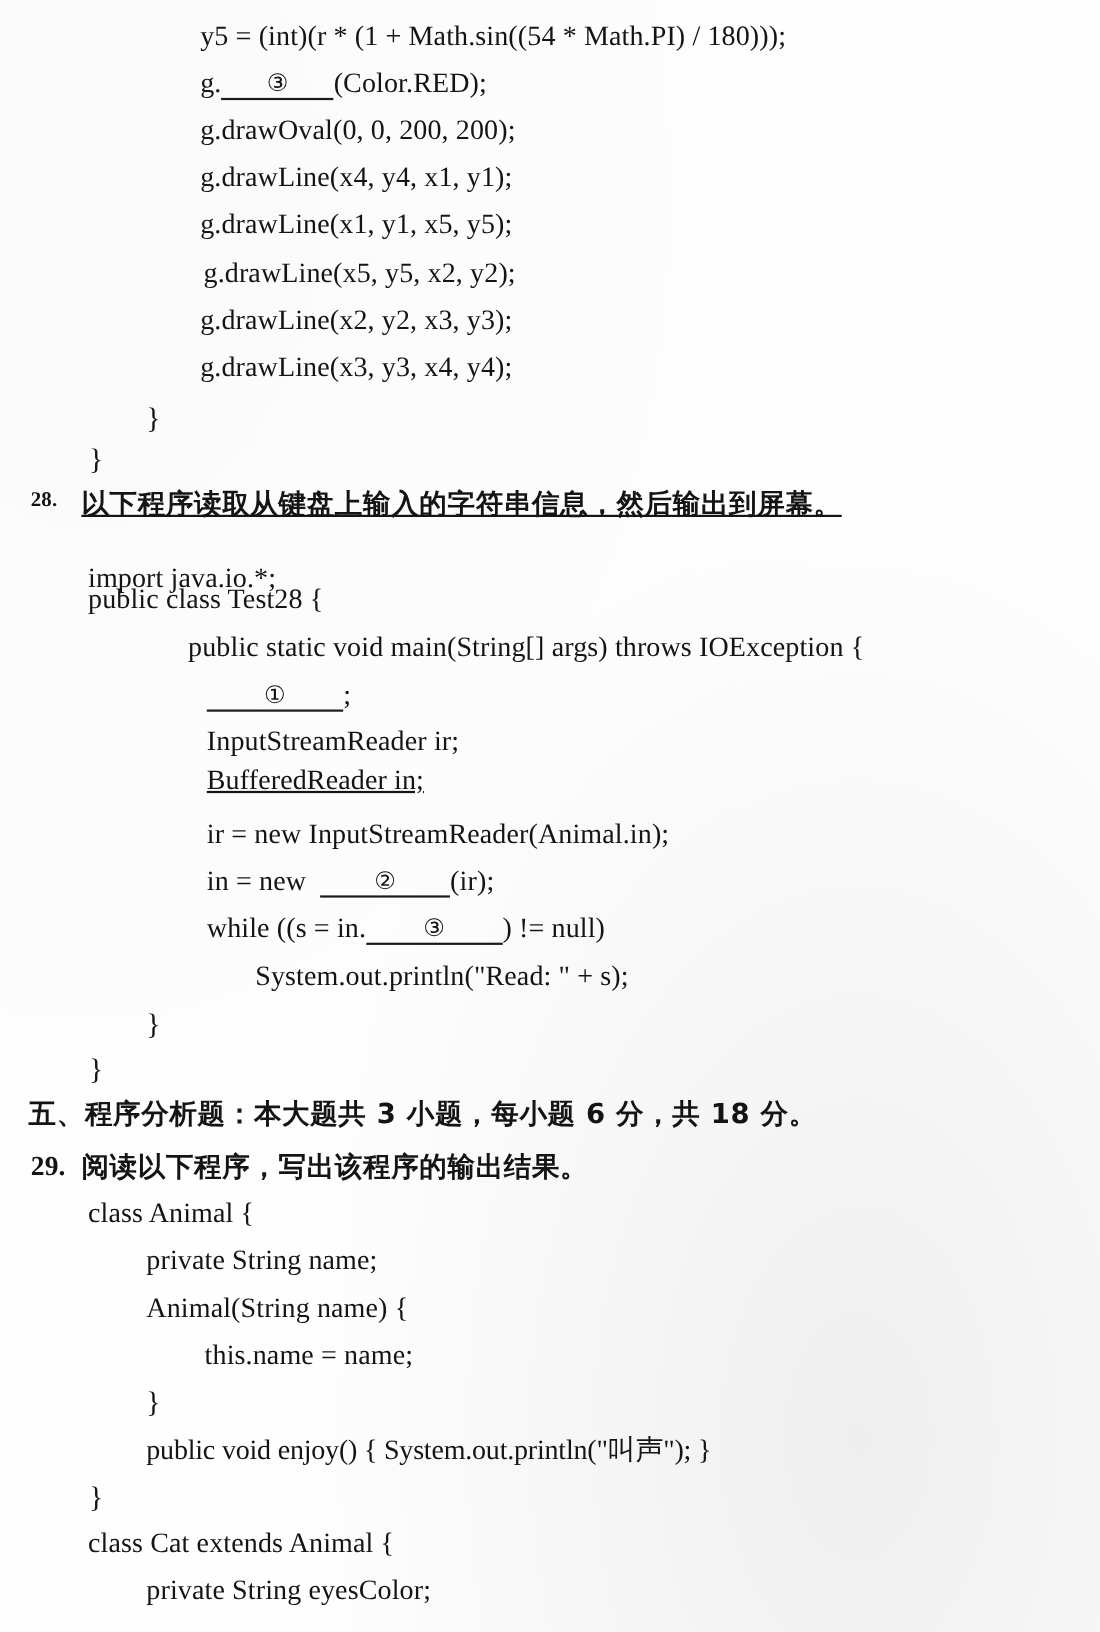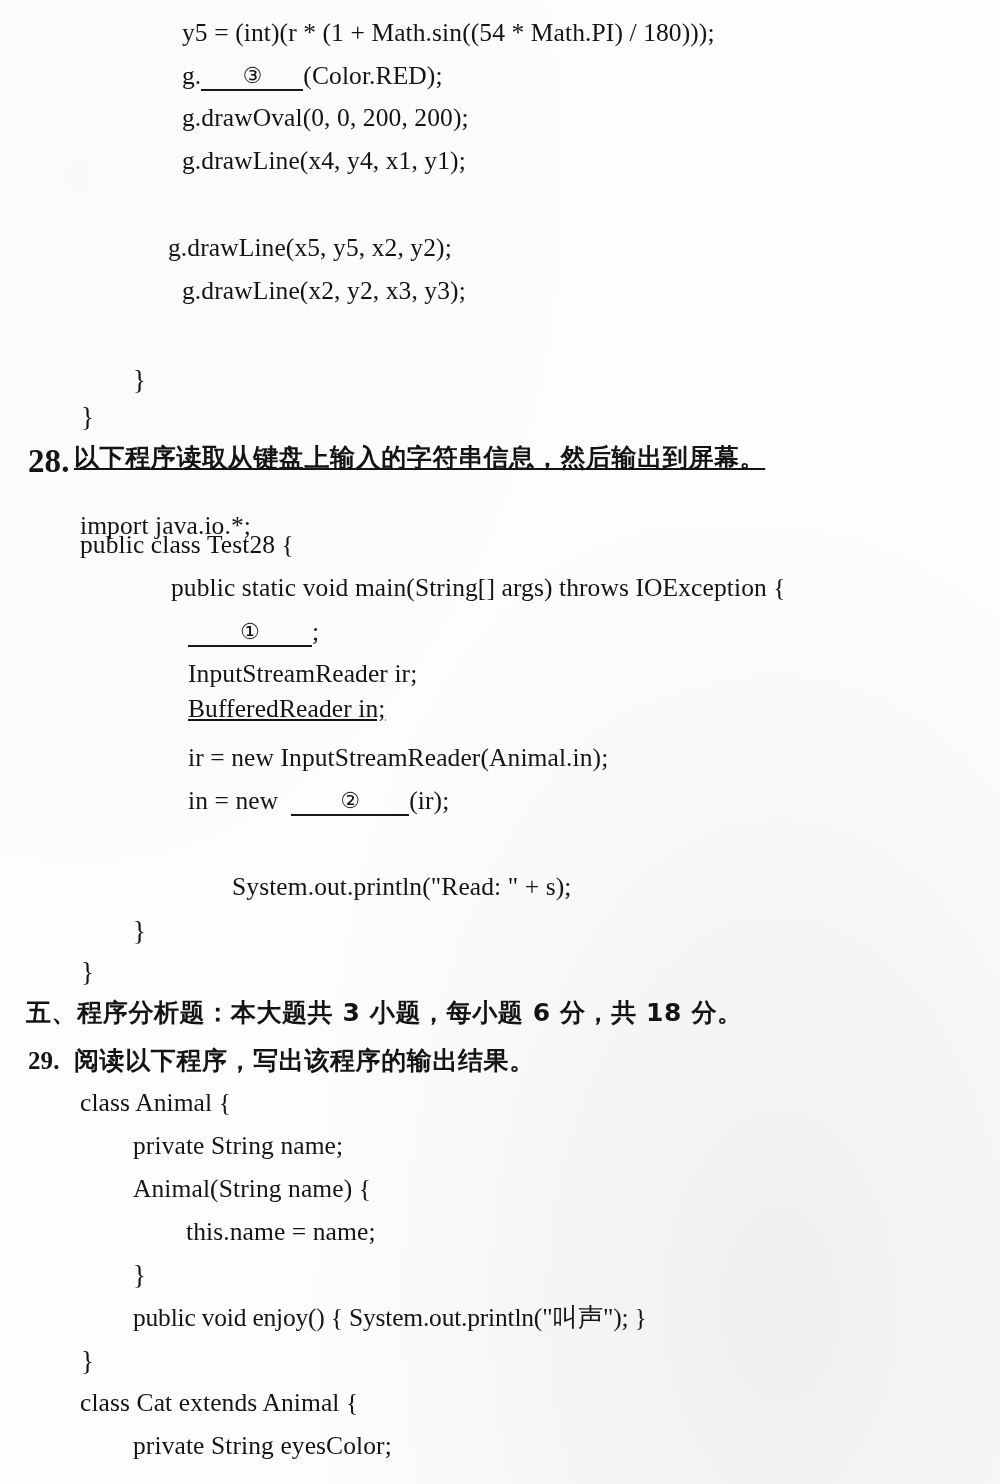"g.drawLine(x1, y1, x5, y5);" div.line { html: none -> <div>g.drawLine(x1, y1, x5, y5);</div> }
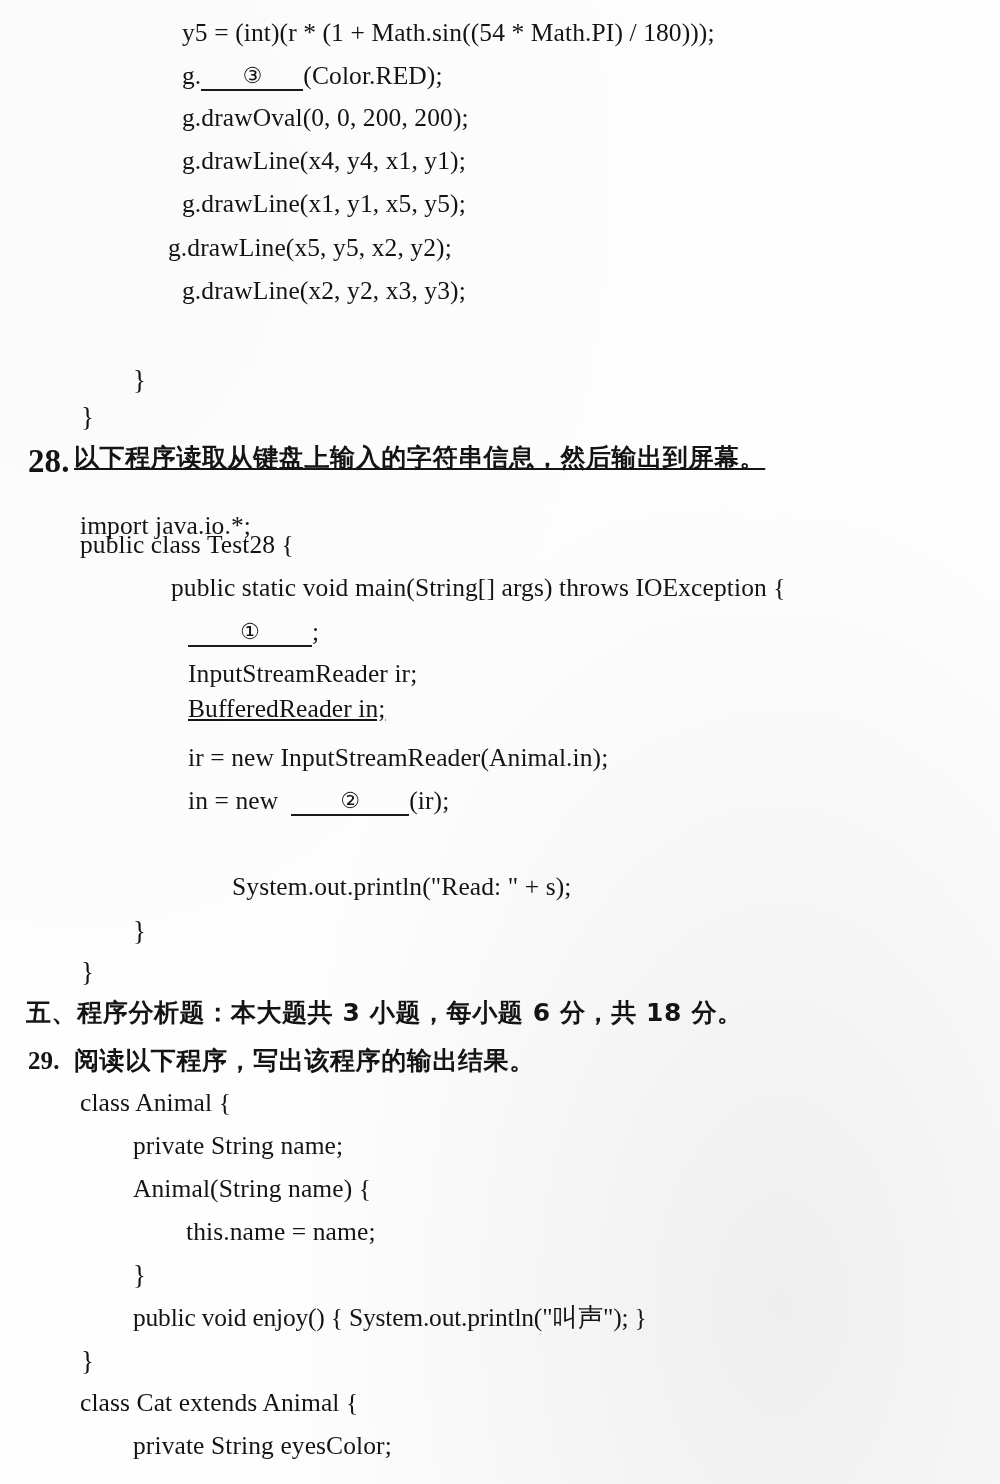"g.drawLine(x5, y5, x2, y2);" div.line { left: 168px -> 185px }
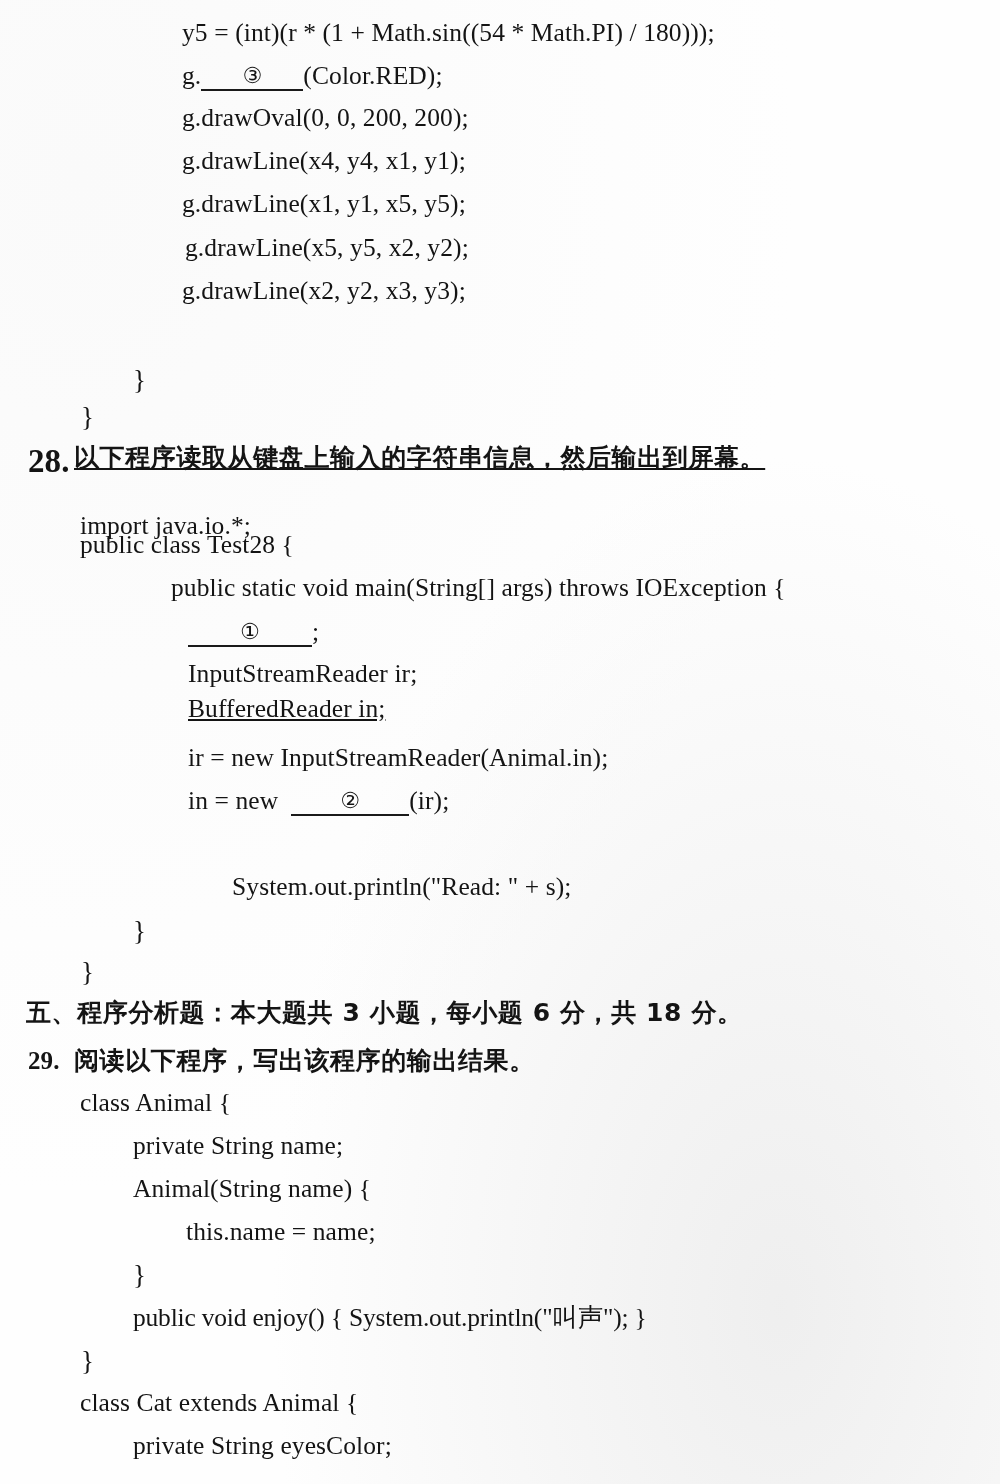"g.drawLine(x3, y3, x4, y4);" div.line { html: none -> <div>g.drawLine(x3, y3, x4, y4);</div> }
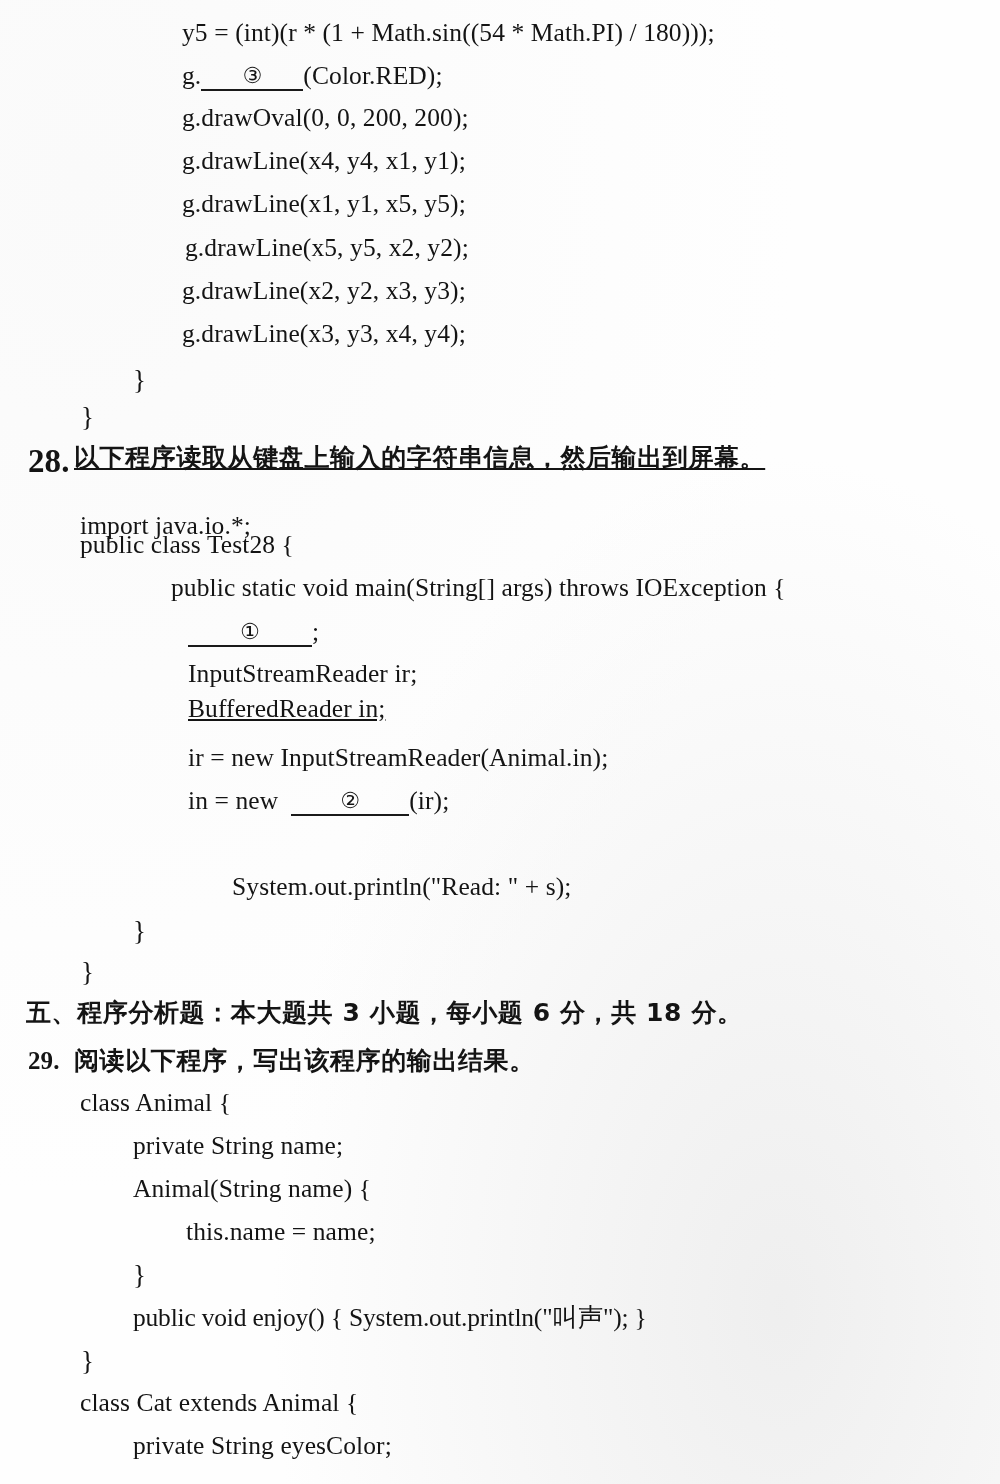"28." div.line { font-size: 33px -> 19px }
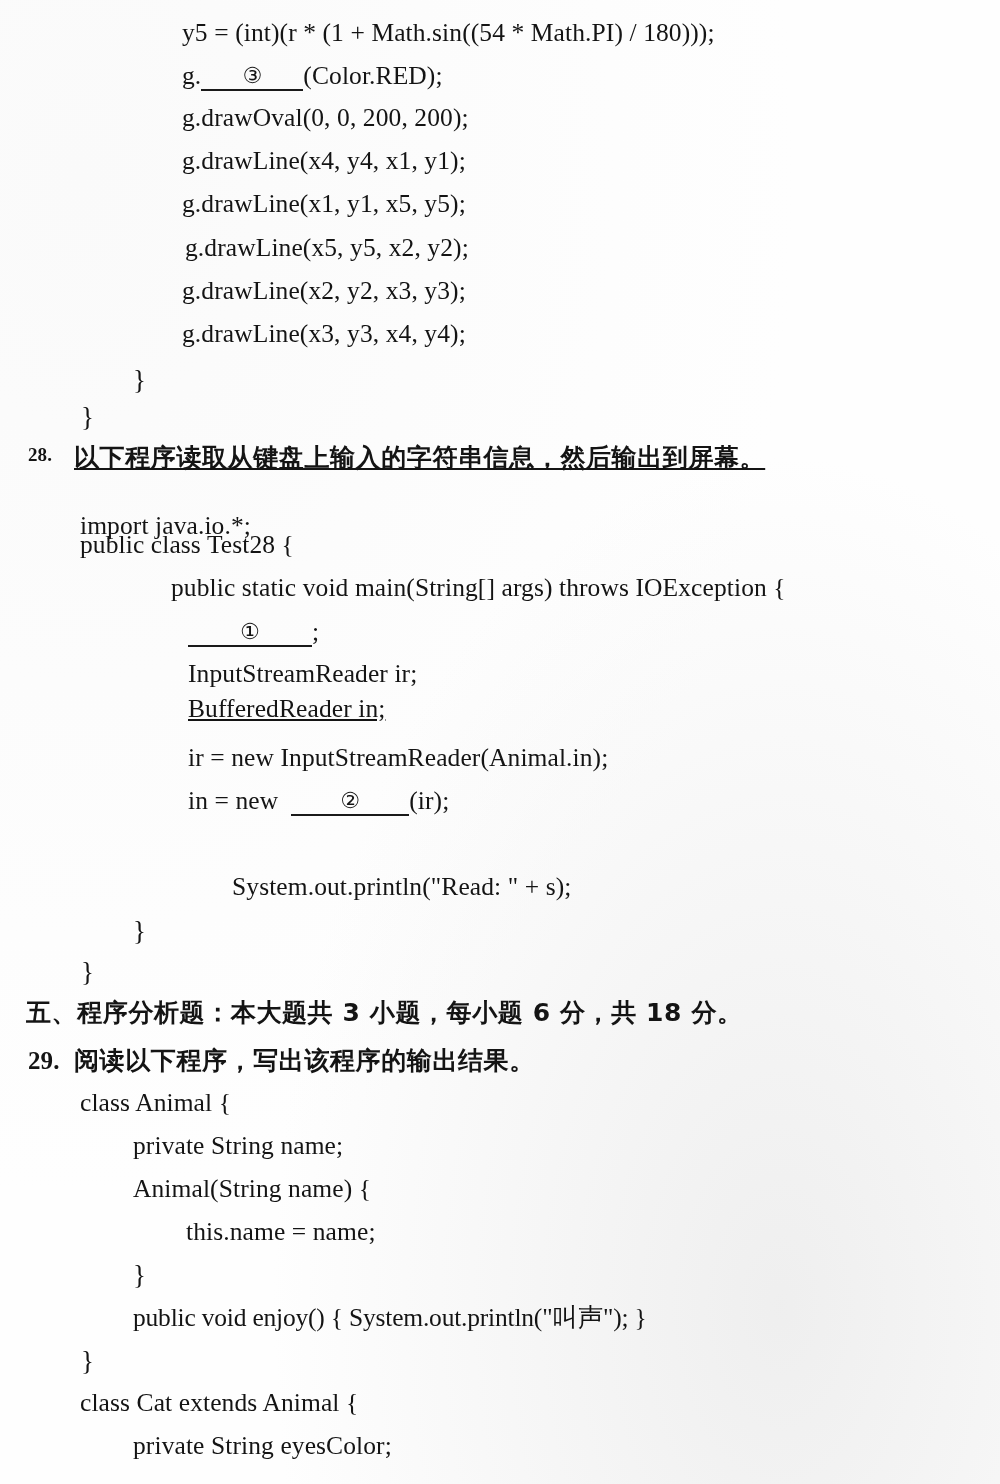"while ((s = in. ③" div.line { html: none -> <div><span>while ((s = in.</span><span><span>③</span></span><span>) != null)</span></div> }
